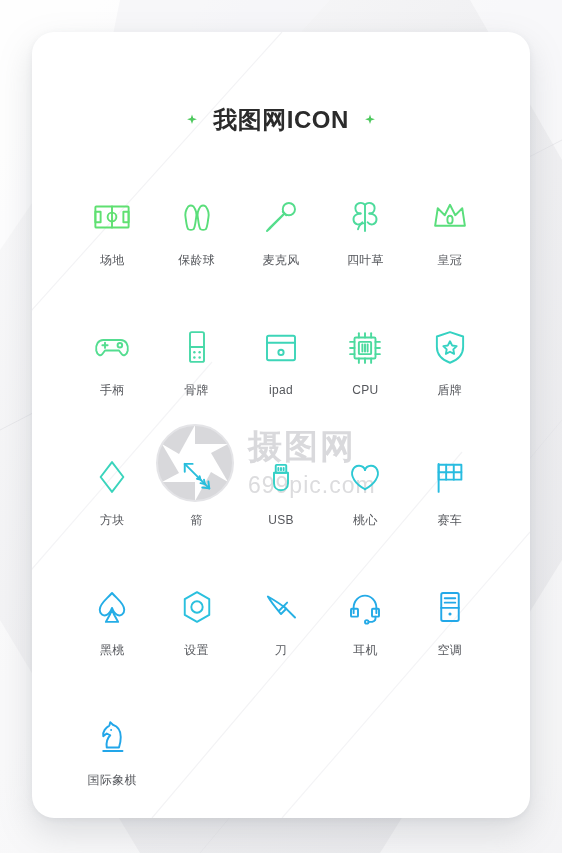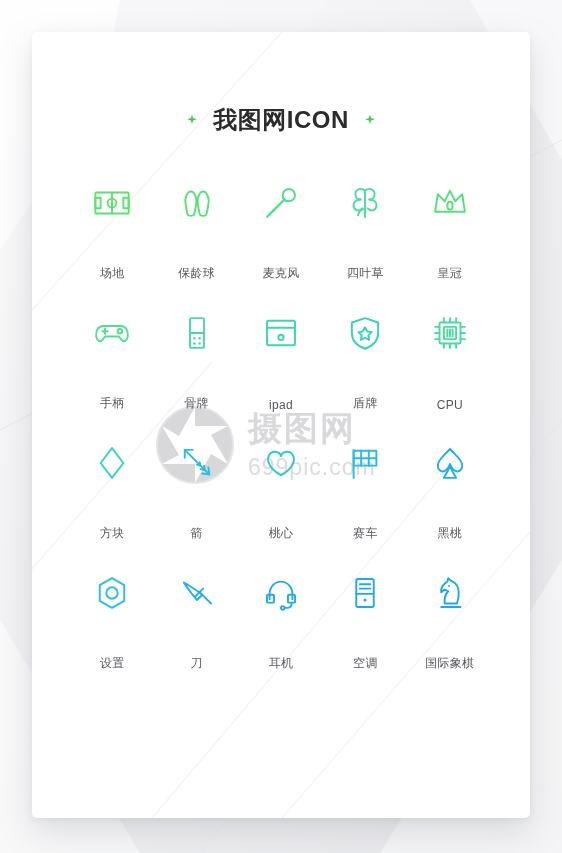"我图网ICON" .card { border-radius: 5px -> 22px }
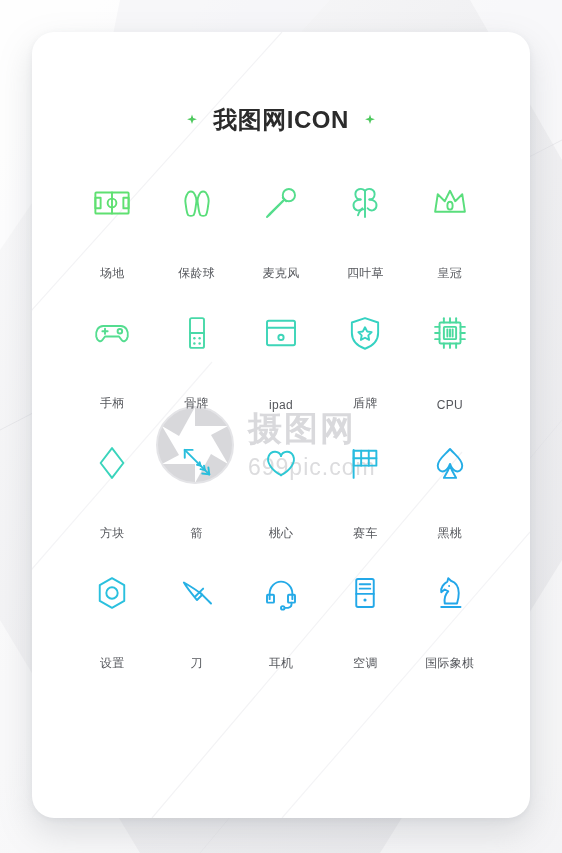"场地" .cell { justify-content: space-between -> center }
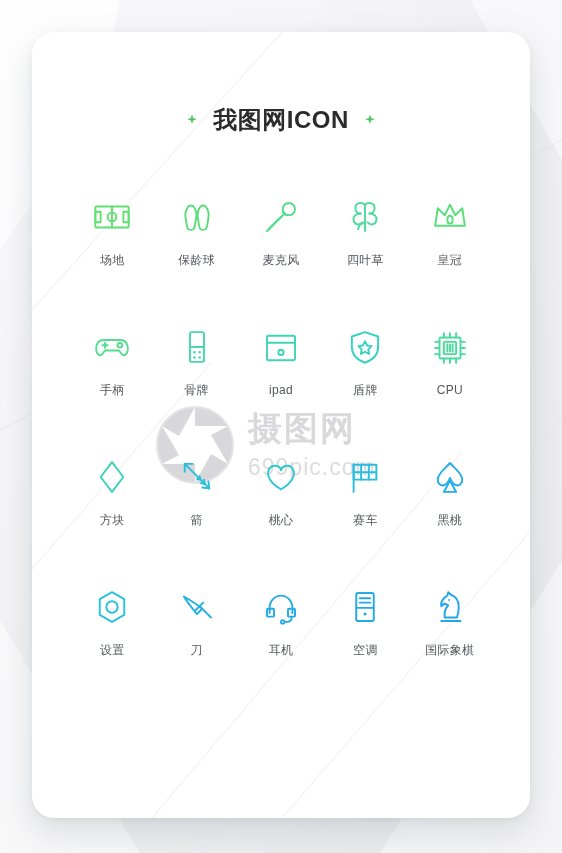"盾牌" div.cell { order: before "CPU" -> after "CPU" }
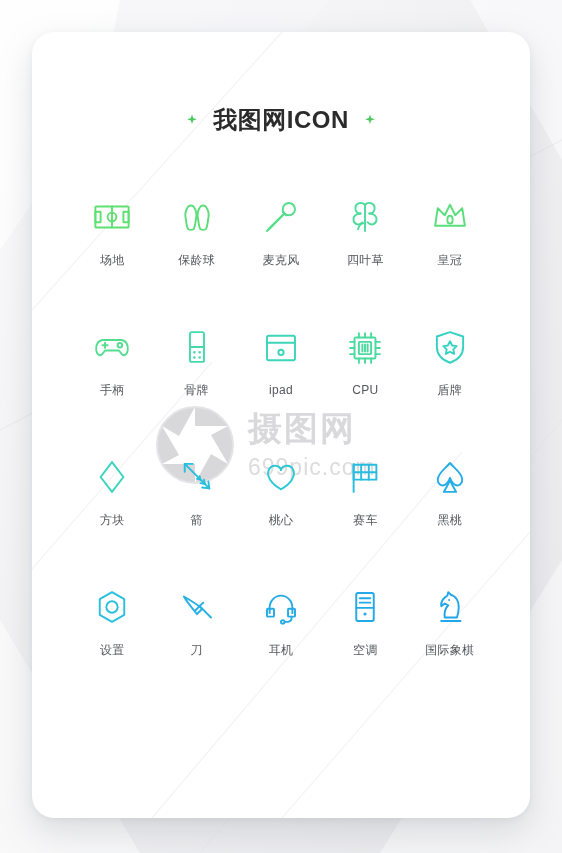"摄图网" .watermark { top: 370px -> 388px }
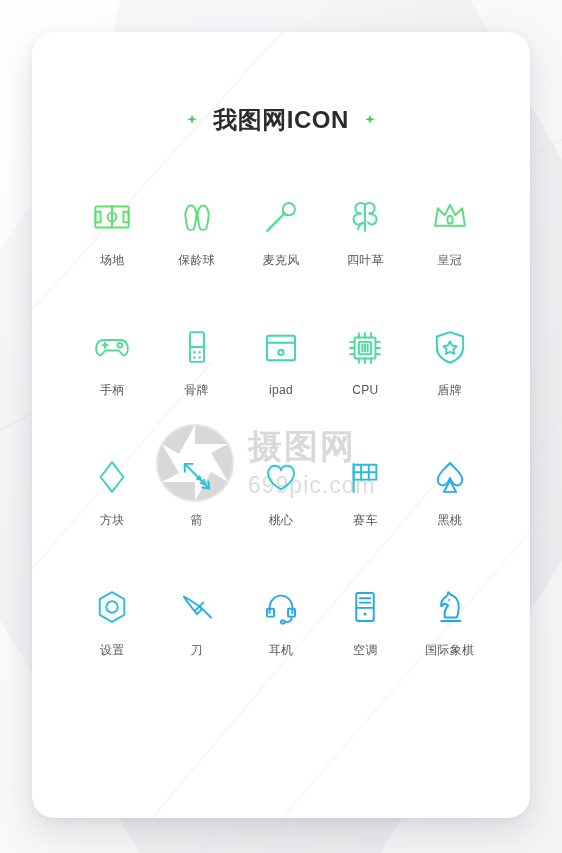"USB" div.cell { html: none -> <div> <span> <svg> <path></path> <rect></rect> <line></line> <line></line> <line></line> </svg> </span> <div>USB</div> </div> }
